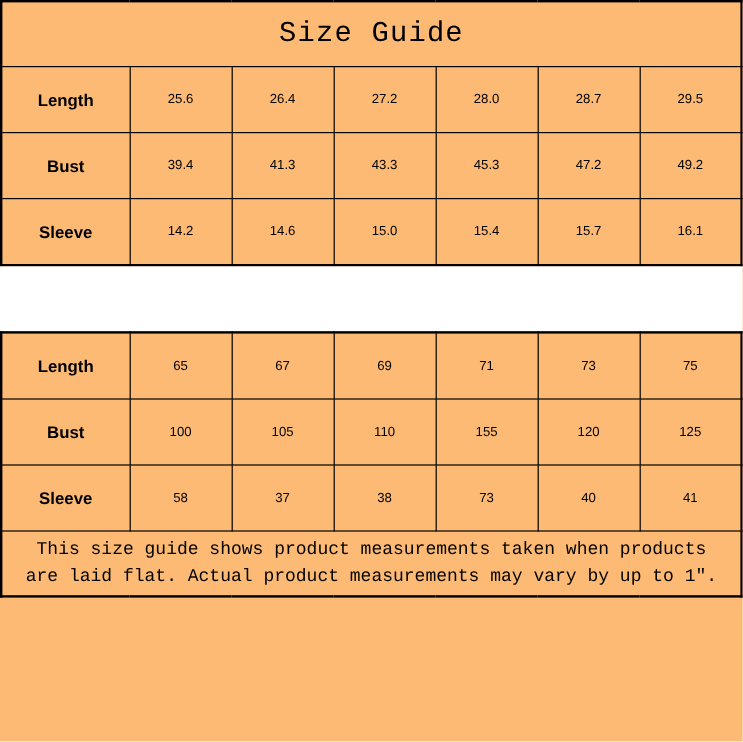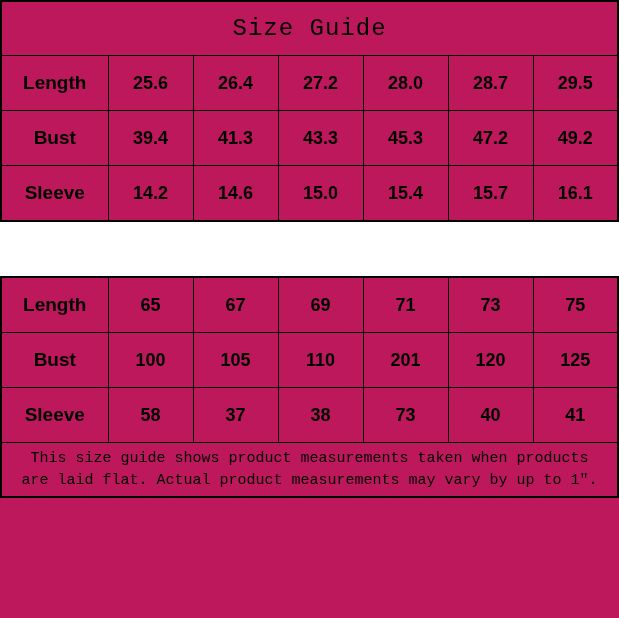"Size Guide" #canvas { background: #be185d -> #fdba74 }
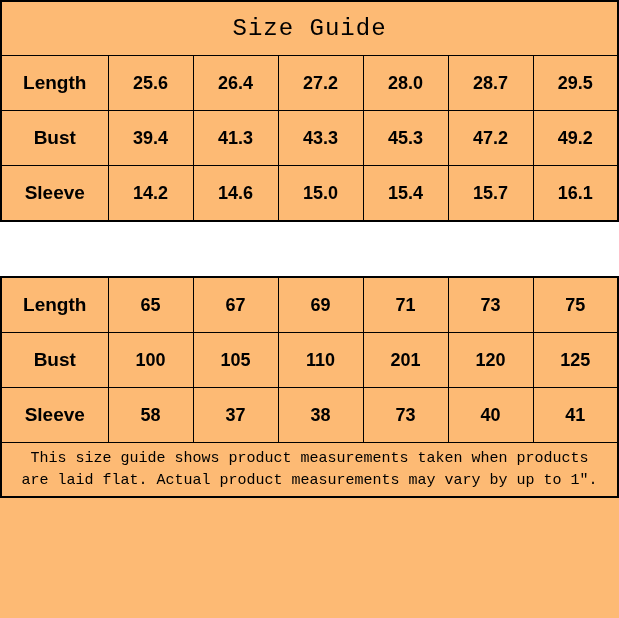"Length" td.label-cell { font-size: 19px -> 14px }
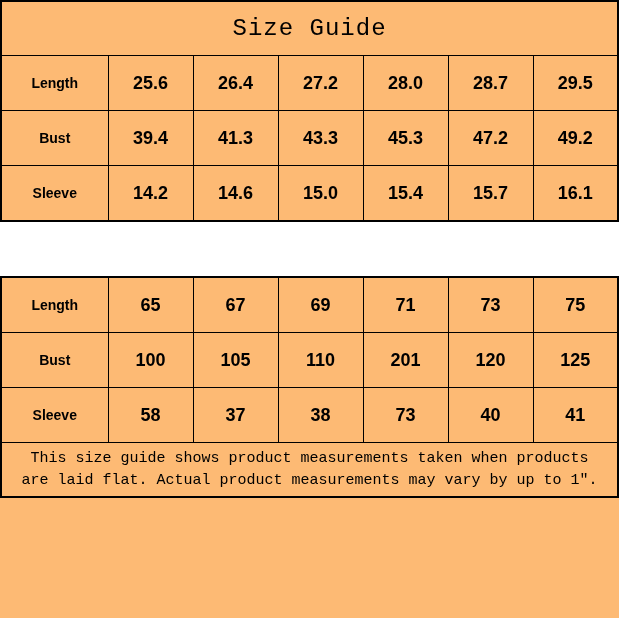"25.6" td.value-cell { font-size: 18px -> 11px; font-weight: bold -> normal }
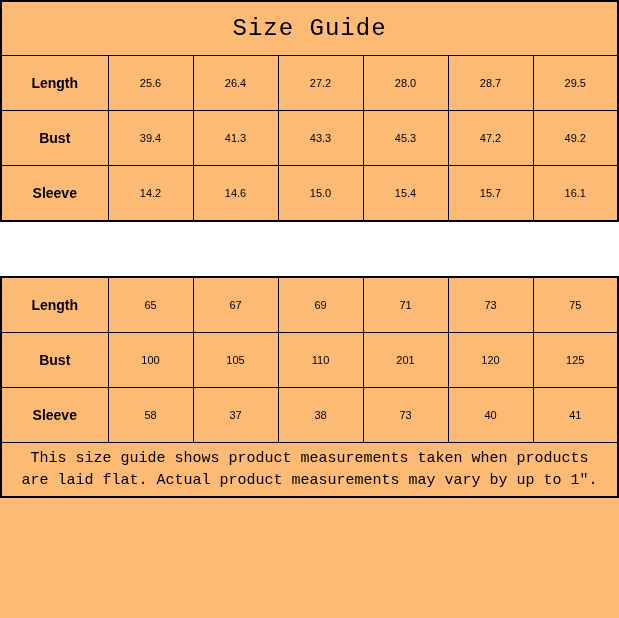"201" td.value-cell { text: 201 -> 155 }
